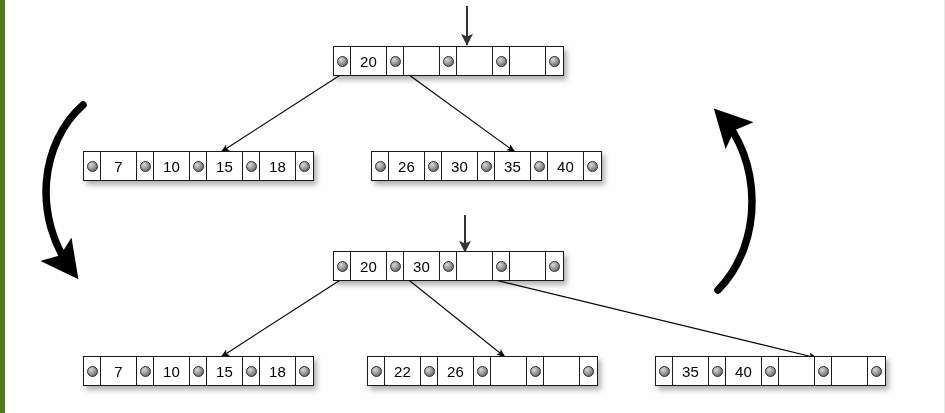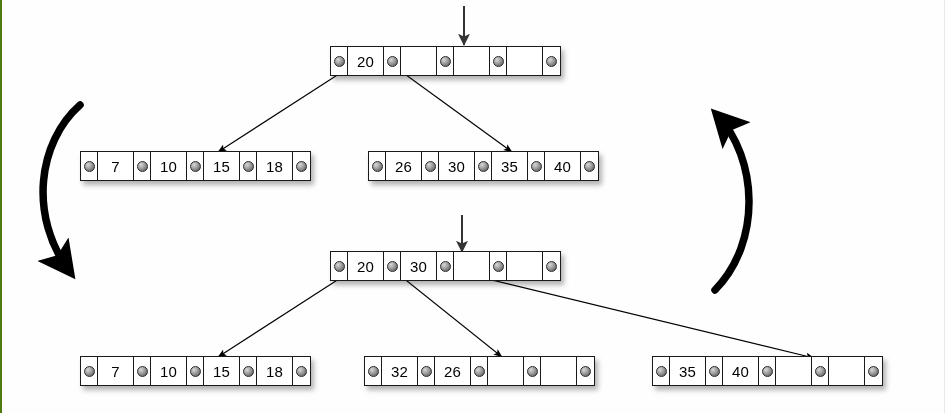"20" #canvas { border-left: 2px solid #4d7c0f -> 5px solid #4d7c0f }
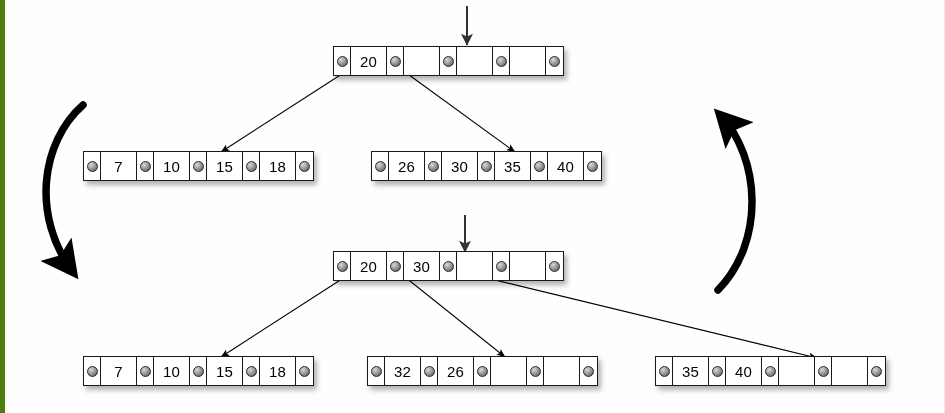"32" div.cell { text: 32 -> 22 }
